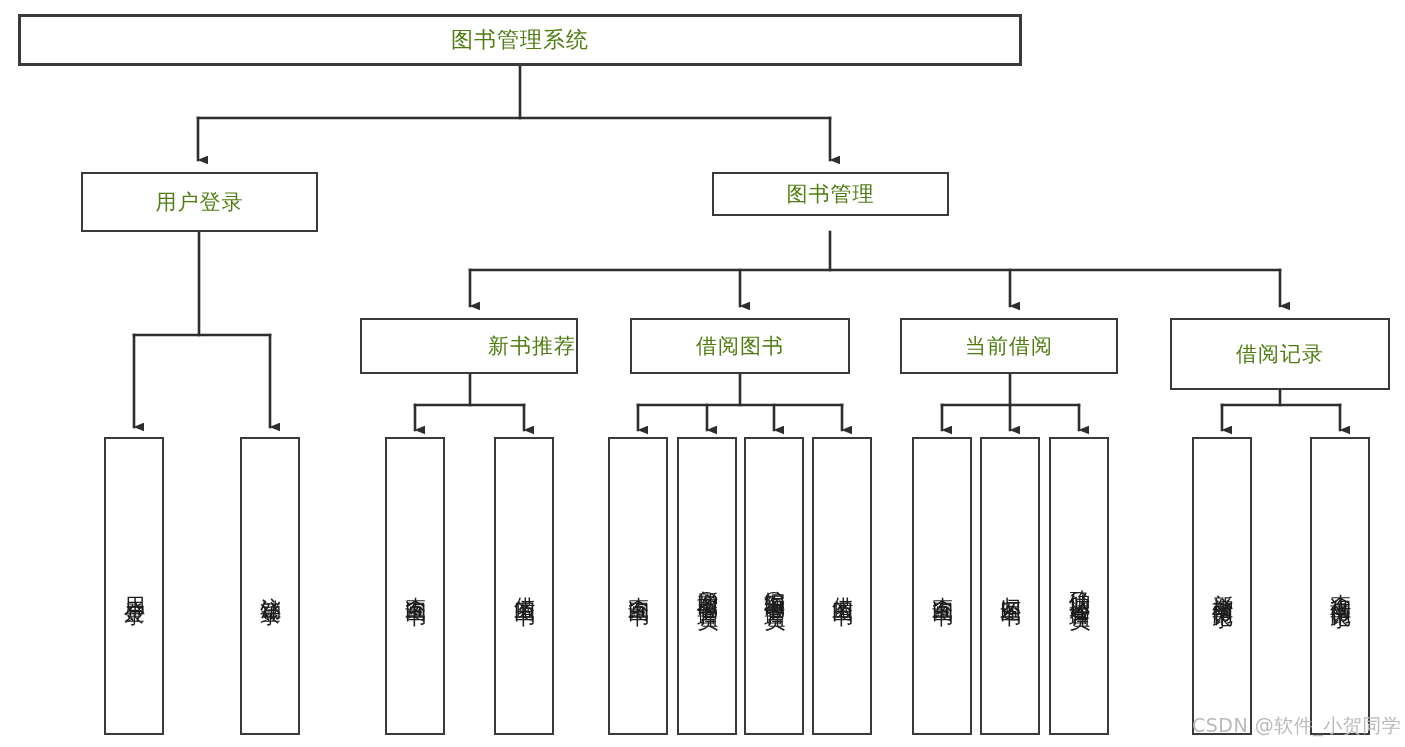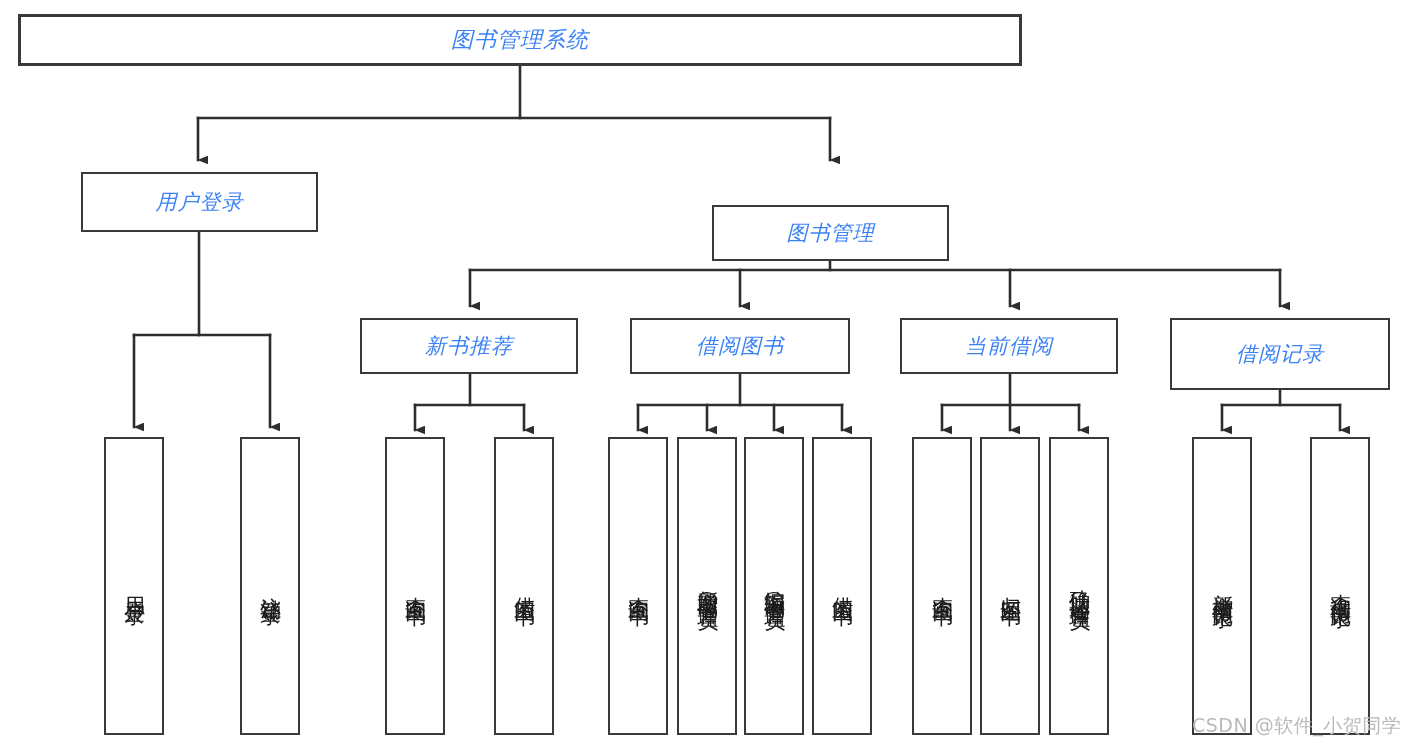"图书管理系统" .node .label { color: #3b82f6 -> #4d7c0f; font-style: italic -> none }
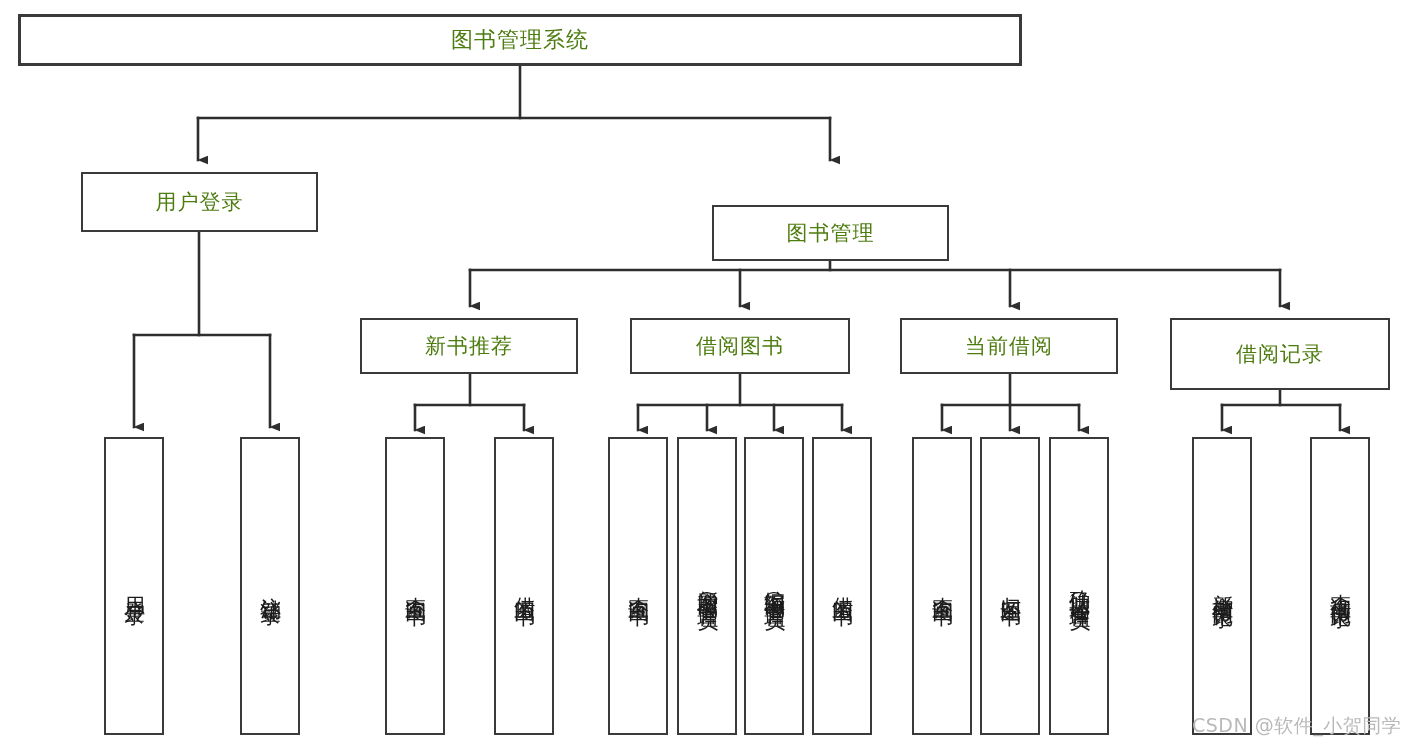"图书管理" div.node { height: 56px -> 44px; margin-top: 33px -> none }
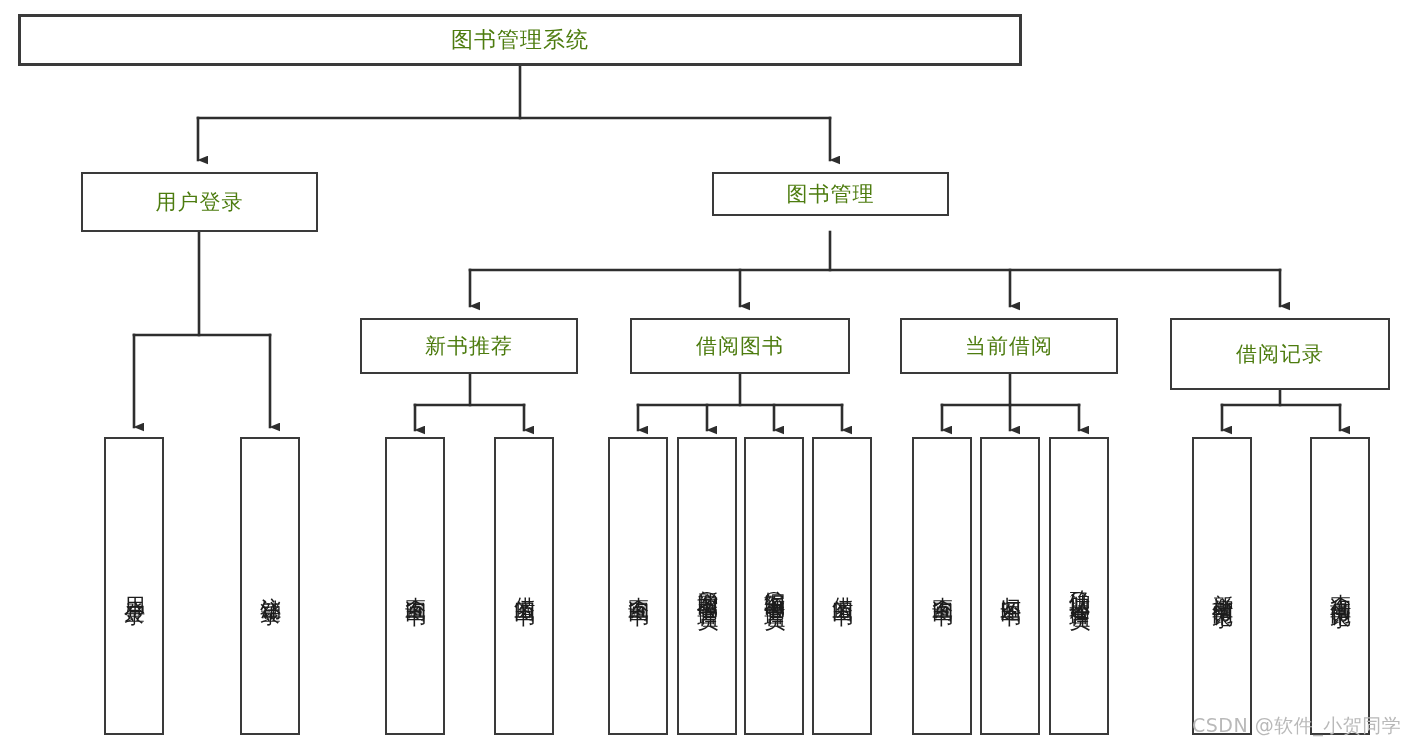"新书推荐" div.node { justify-content: none -> flex-end }
